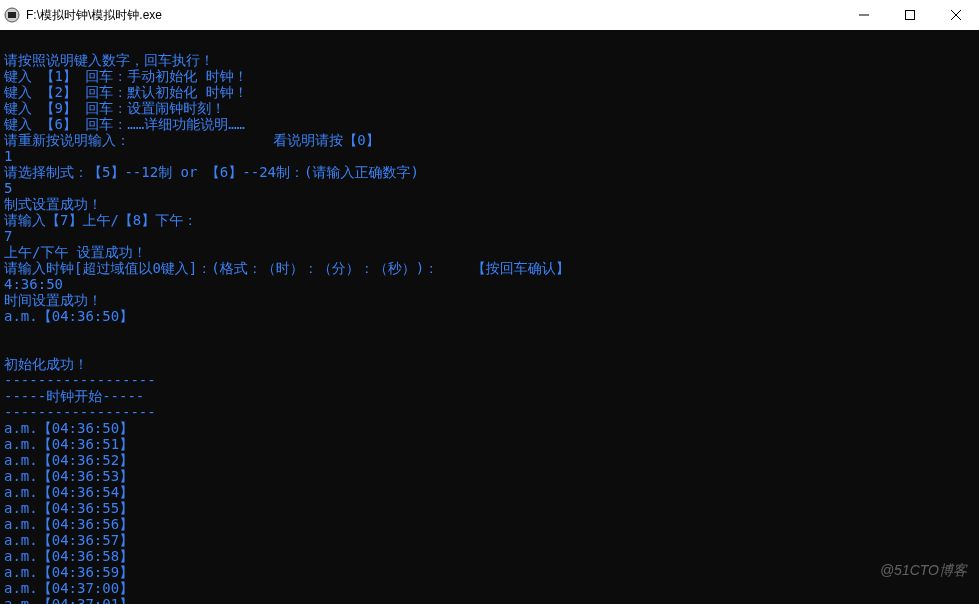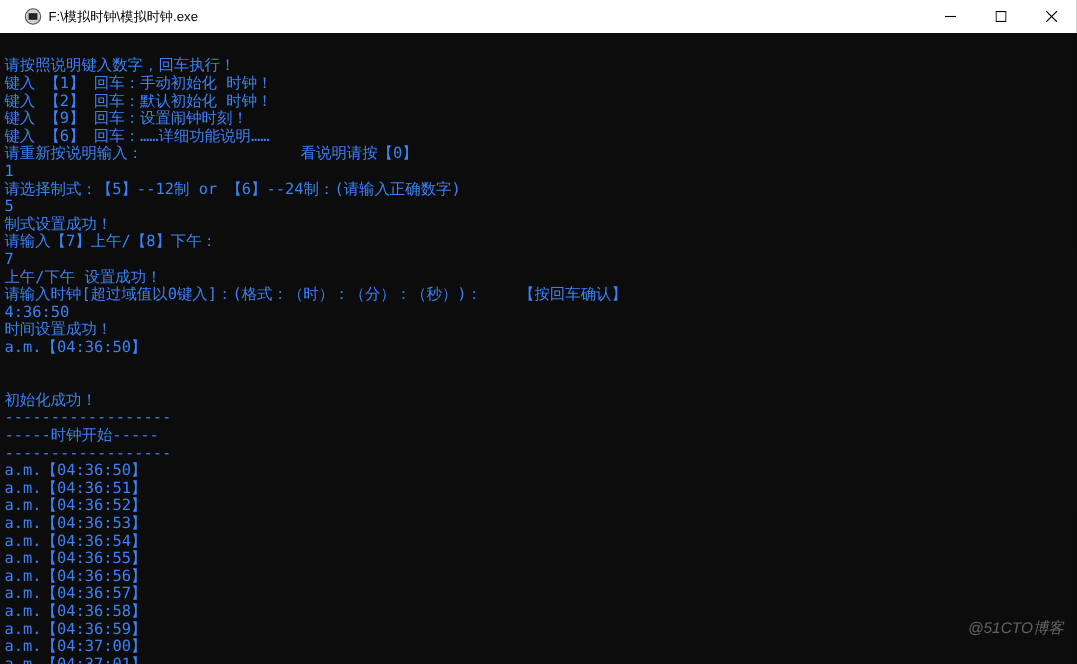"F:\模拟时钟\模拟时钟.exe" .titlebar { padding-left: 22px -> 4px }
